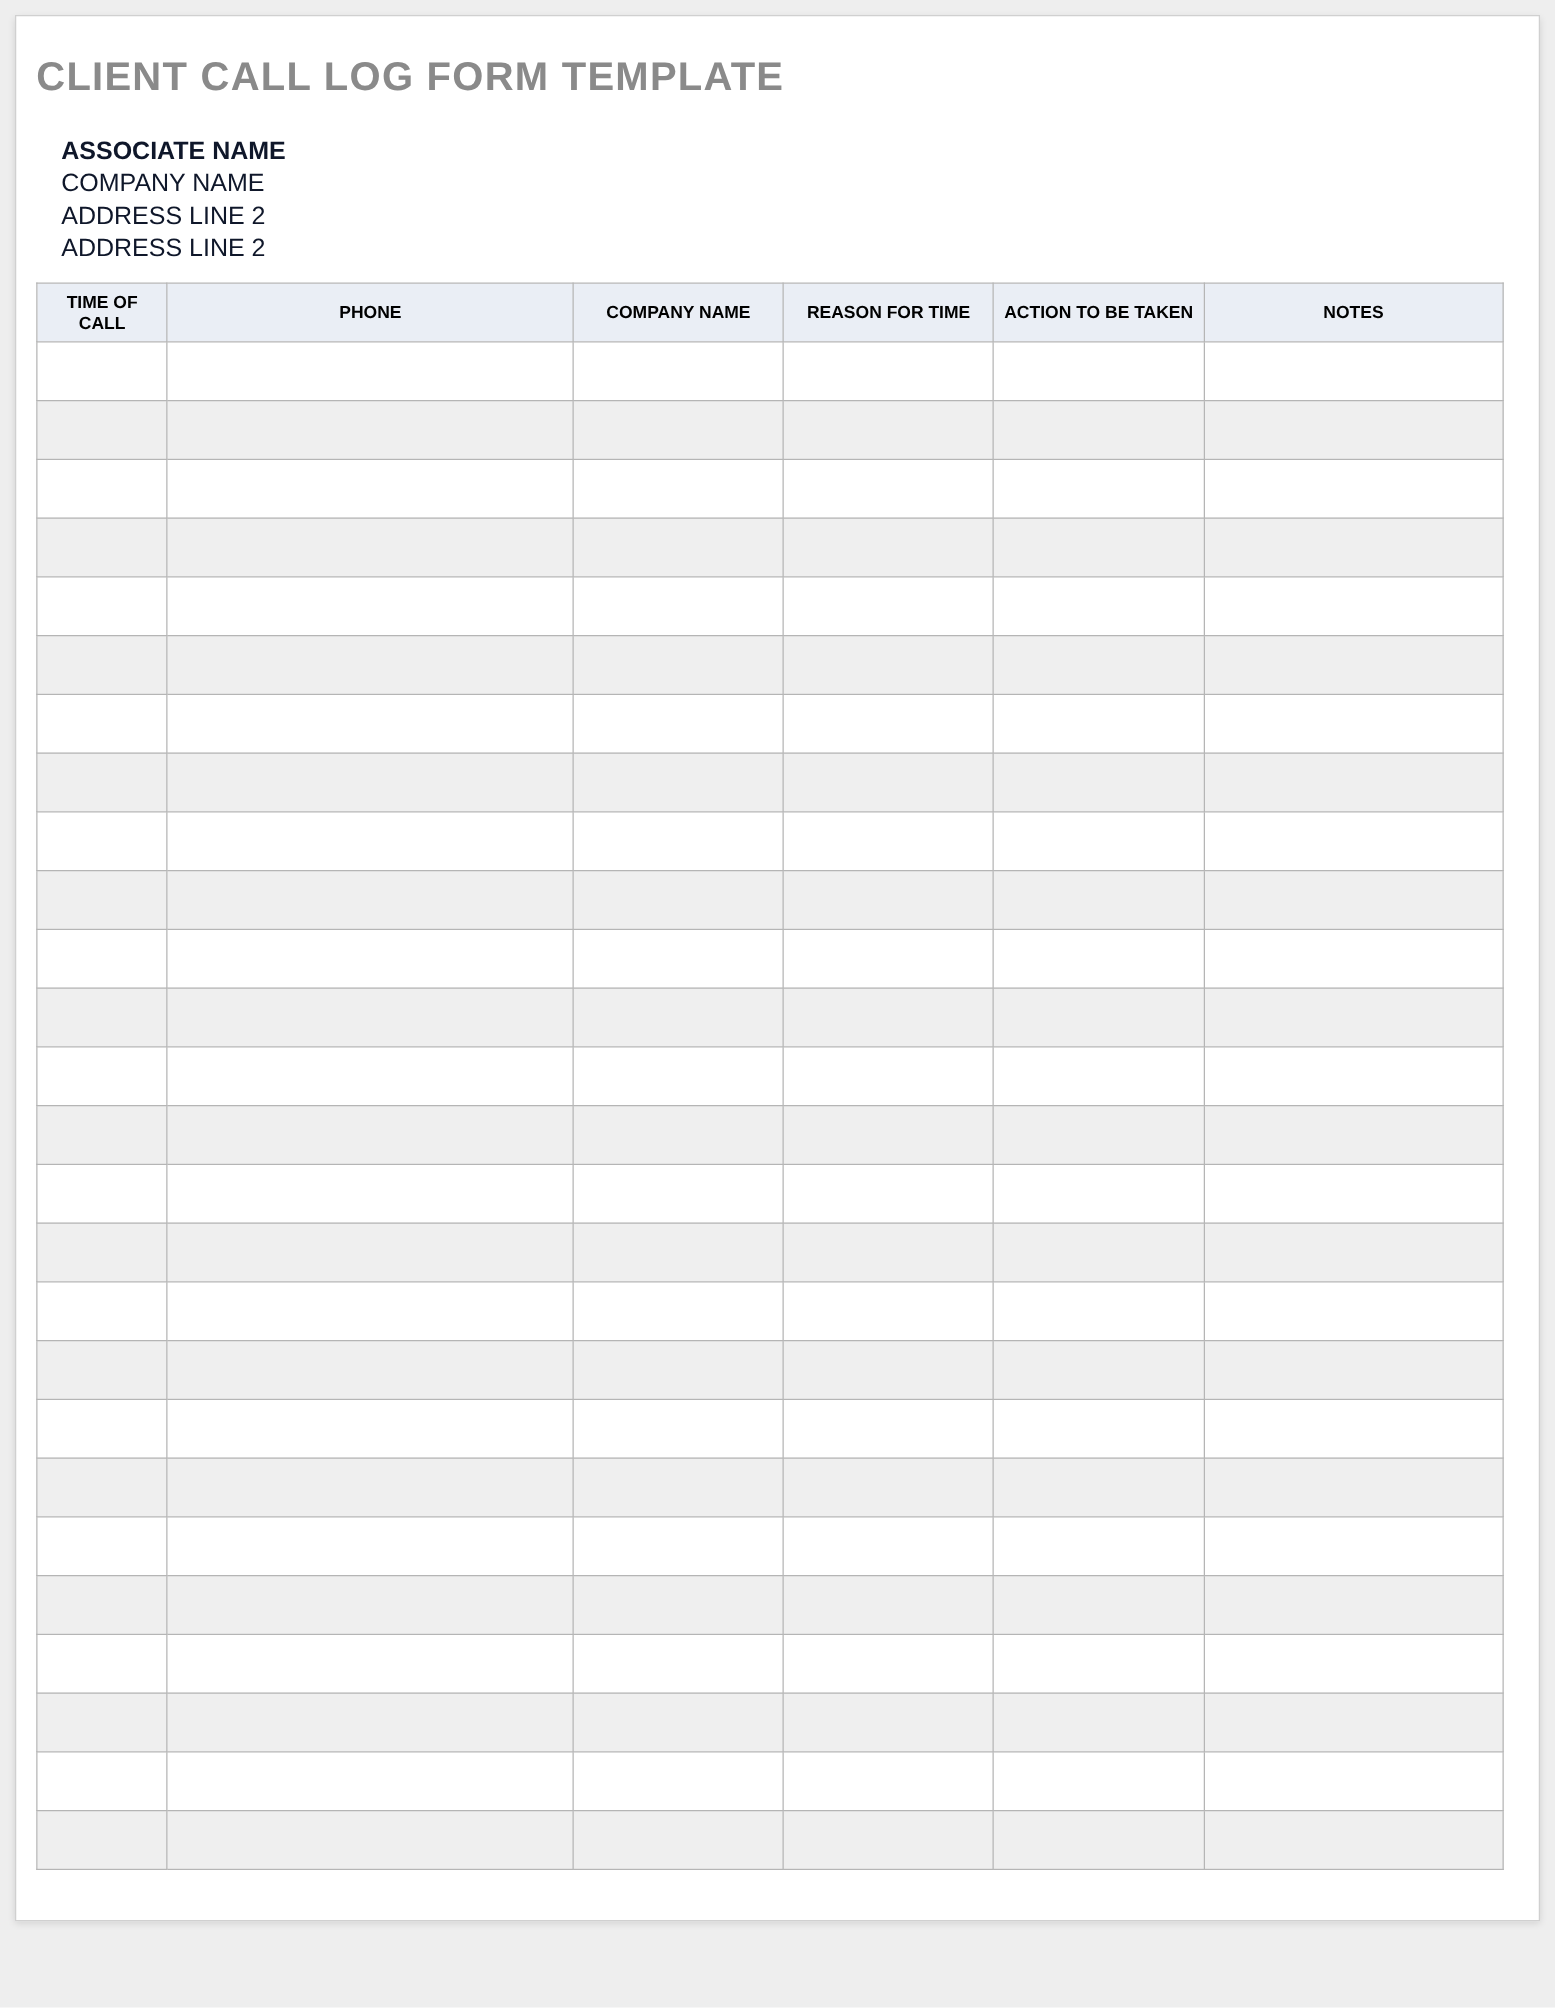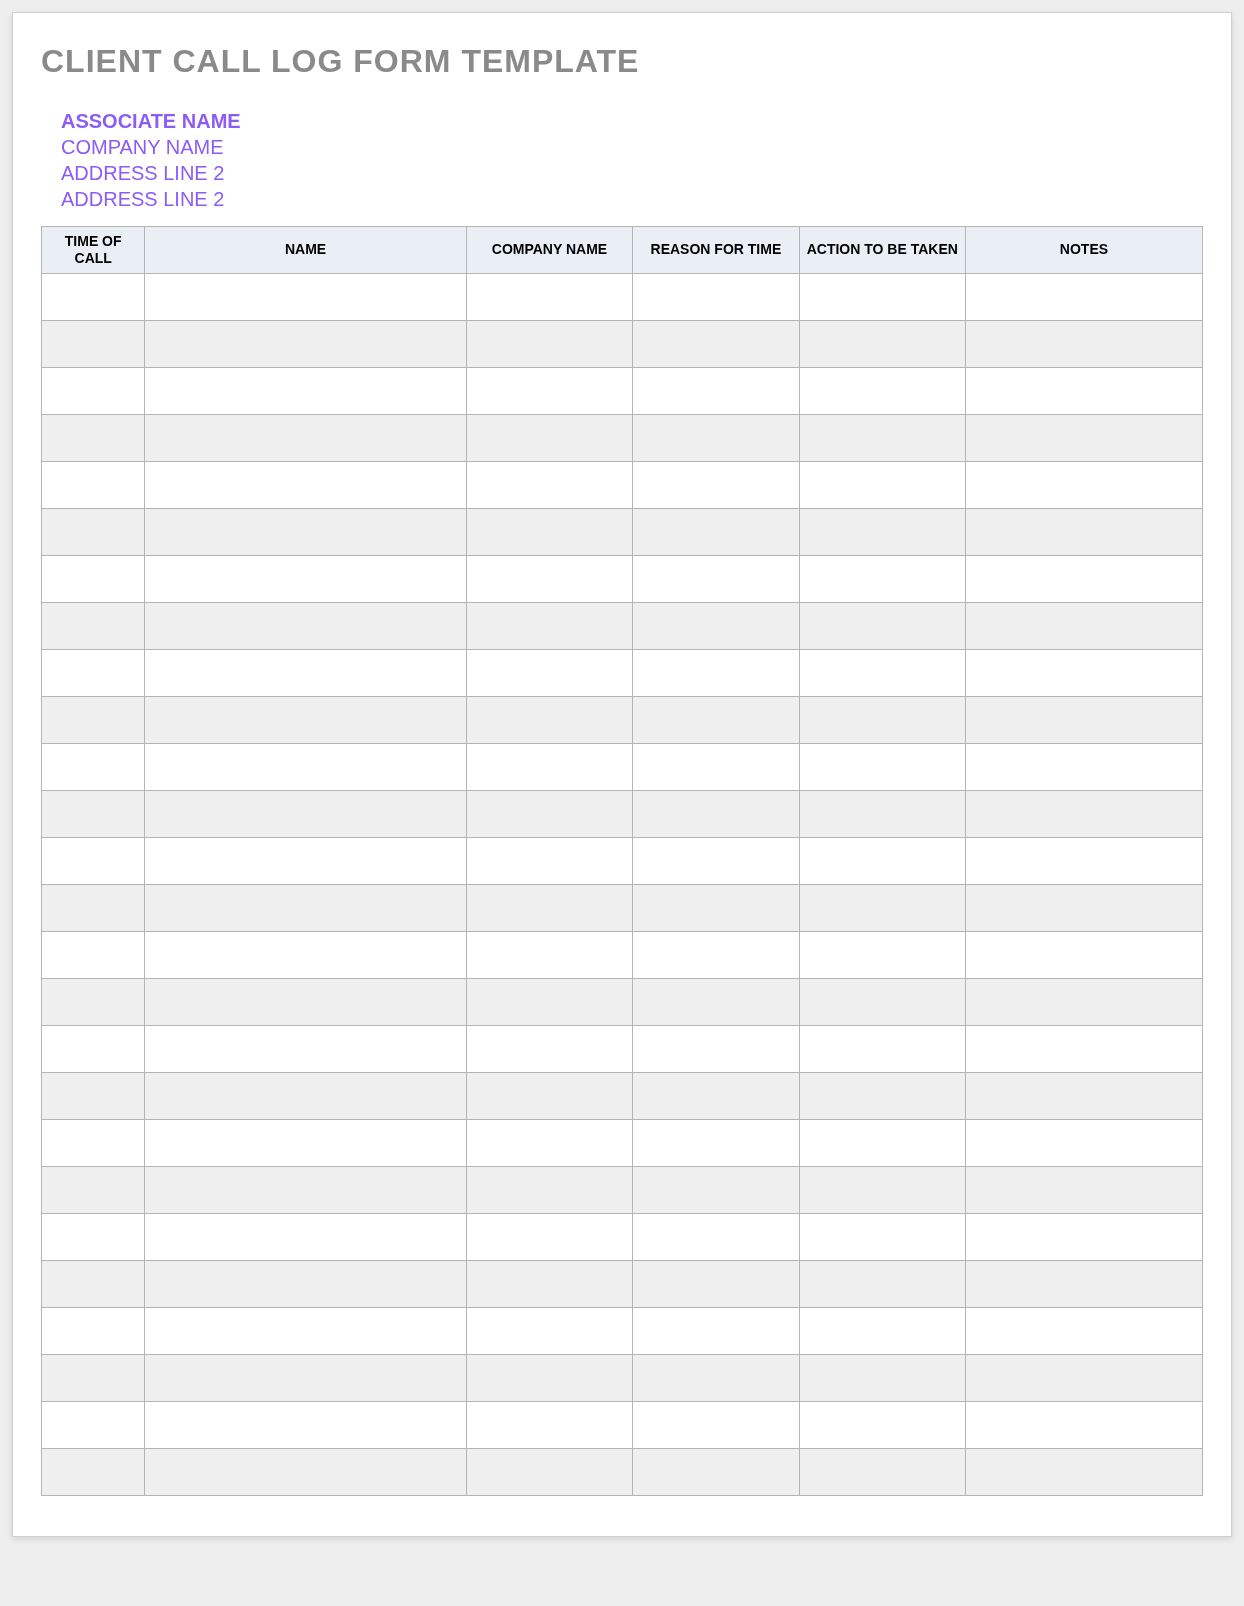"CLIENT CALL LOG FORM TEMPLATE" .page { padding: 30px 28px 40px 28px -> 30px 28px 40px 16px }
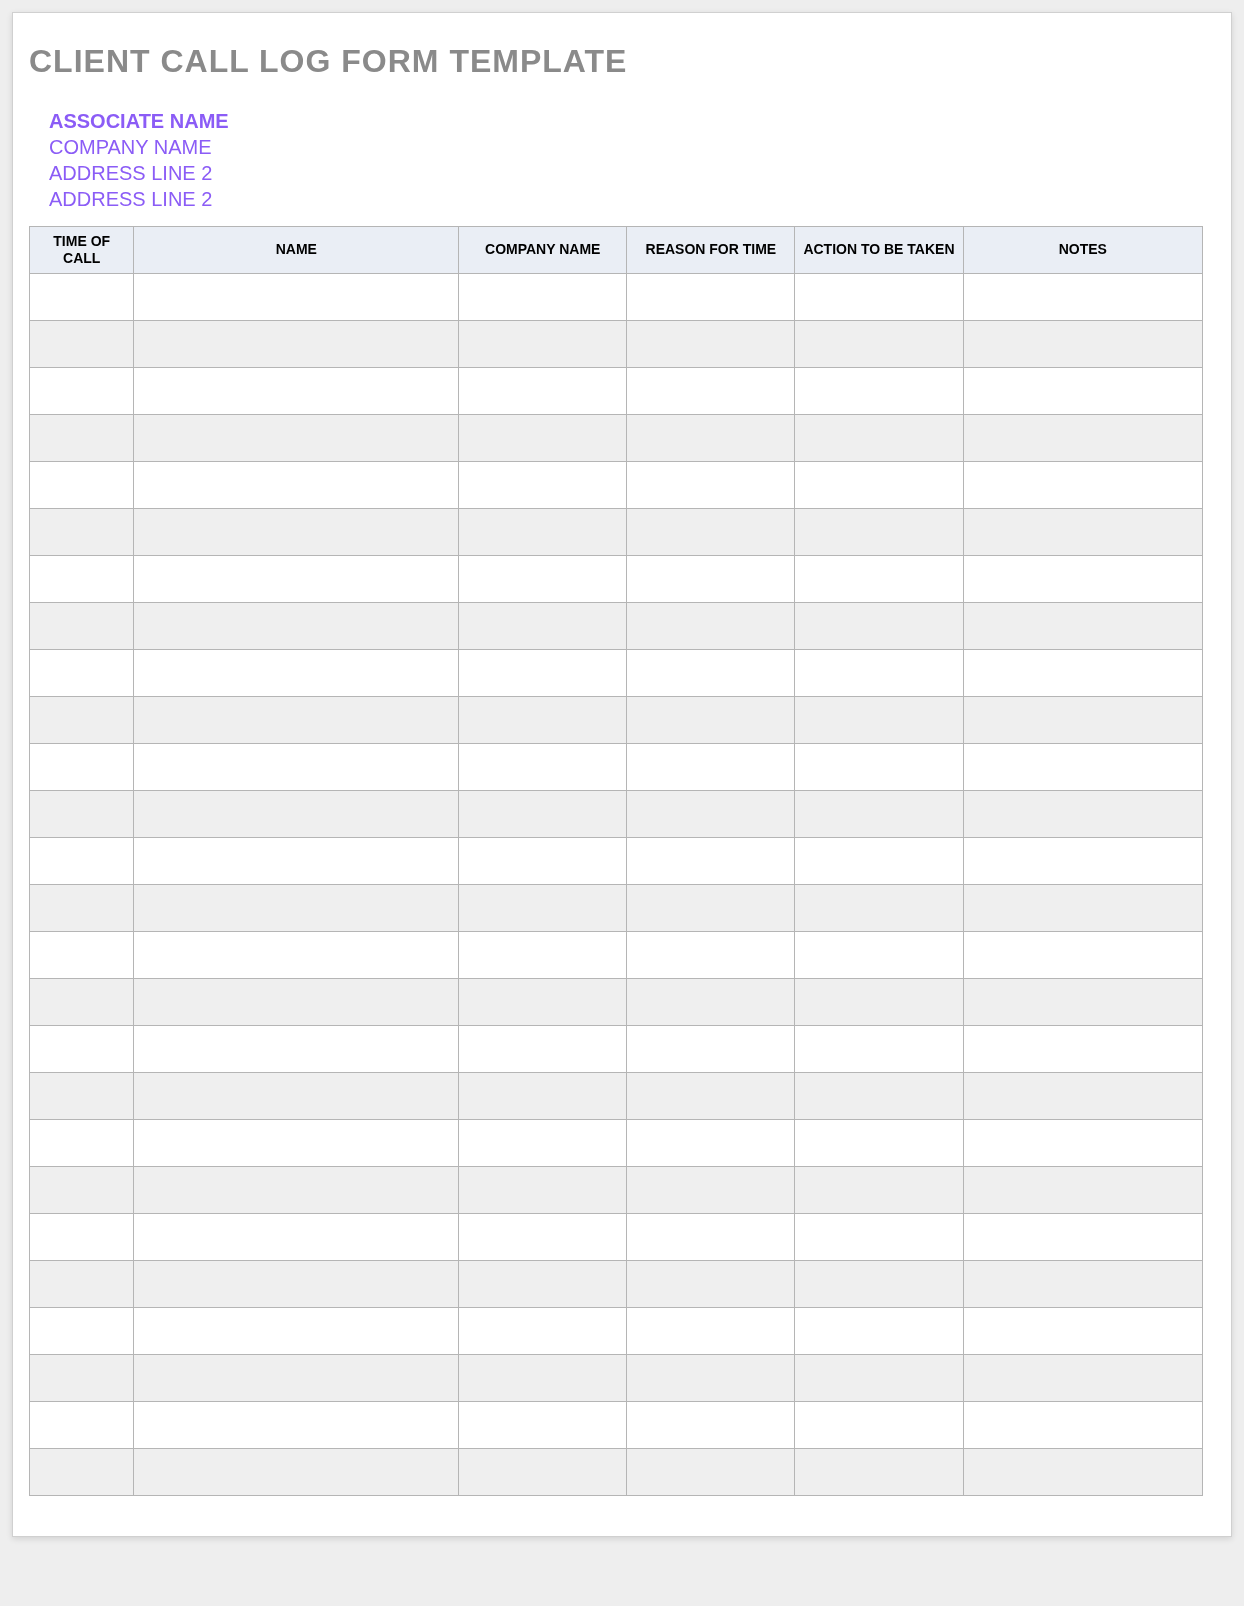"ASSOCIATE NAME" .info-block { color: #8b5cf6 -> #0f172a }
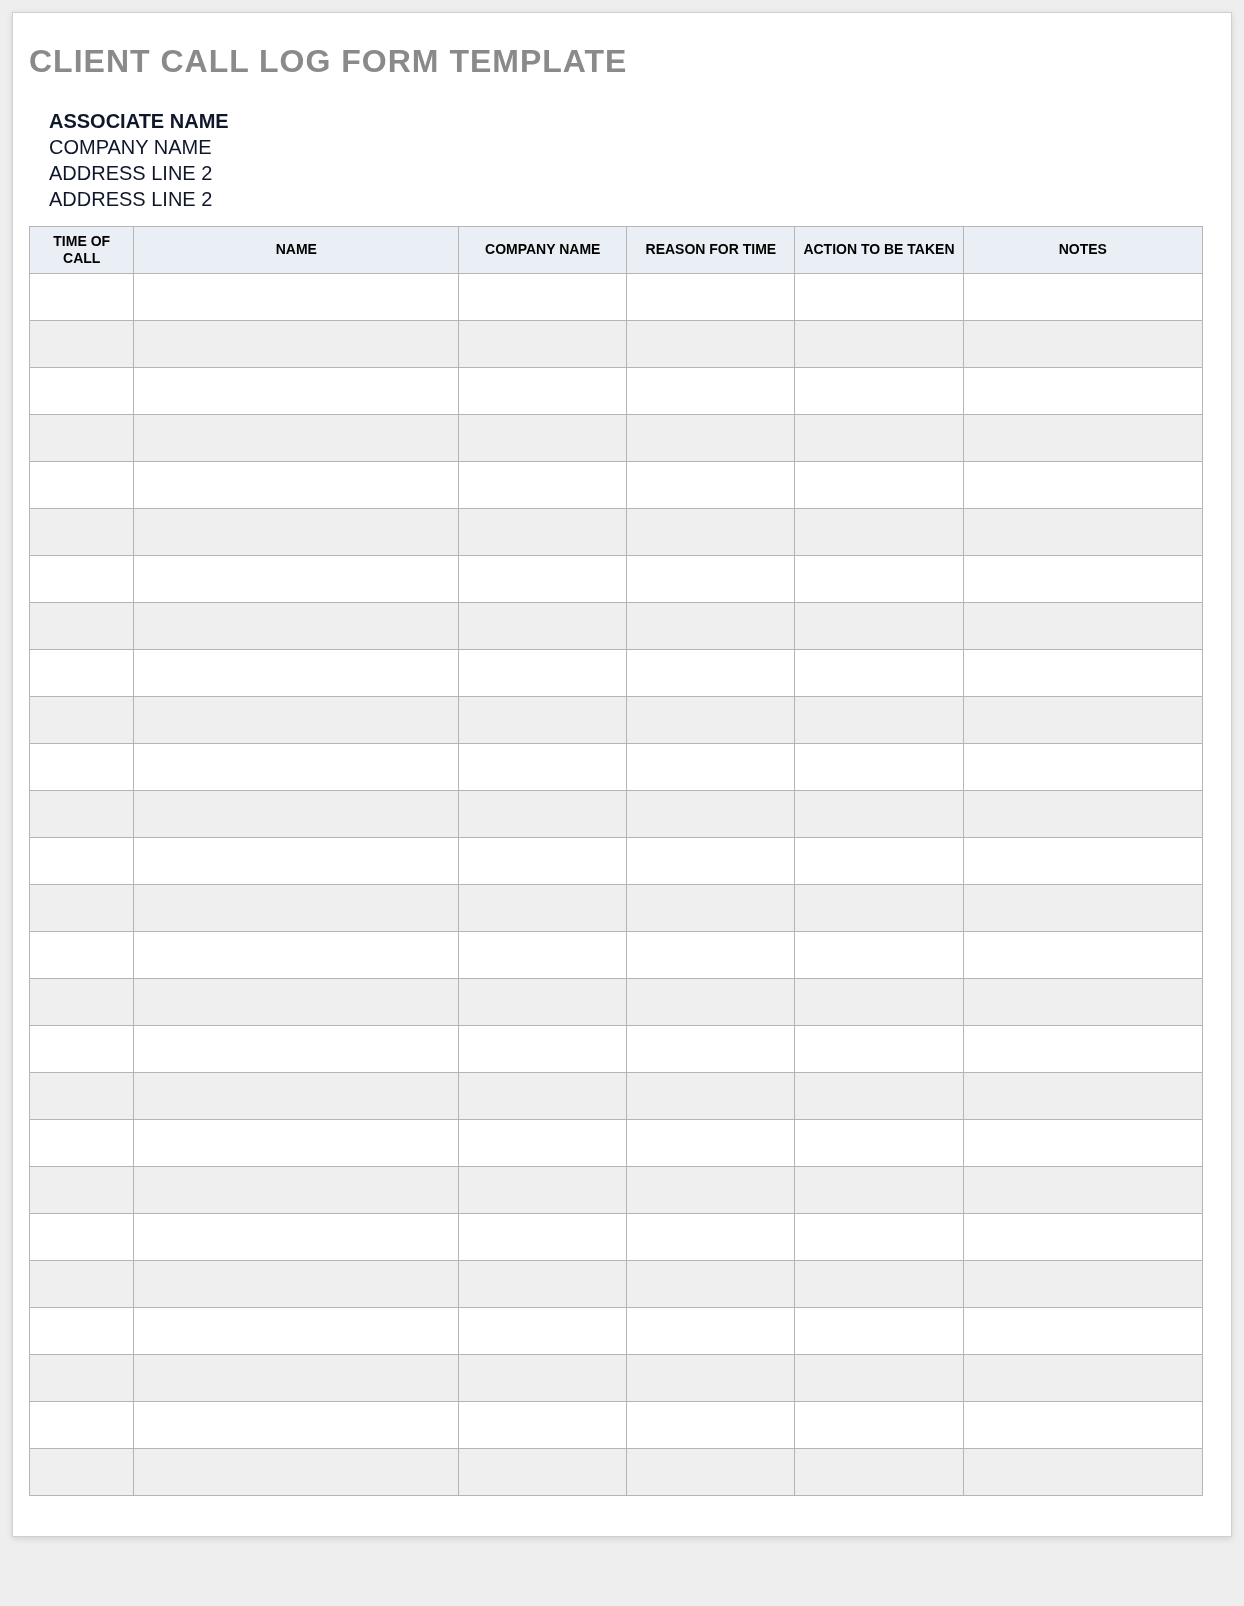"NAME" th { text: NAME -> PHONE }
